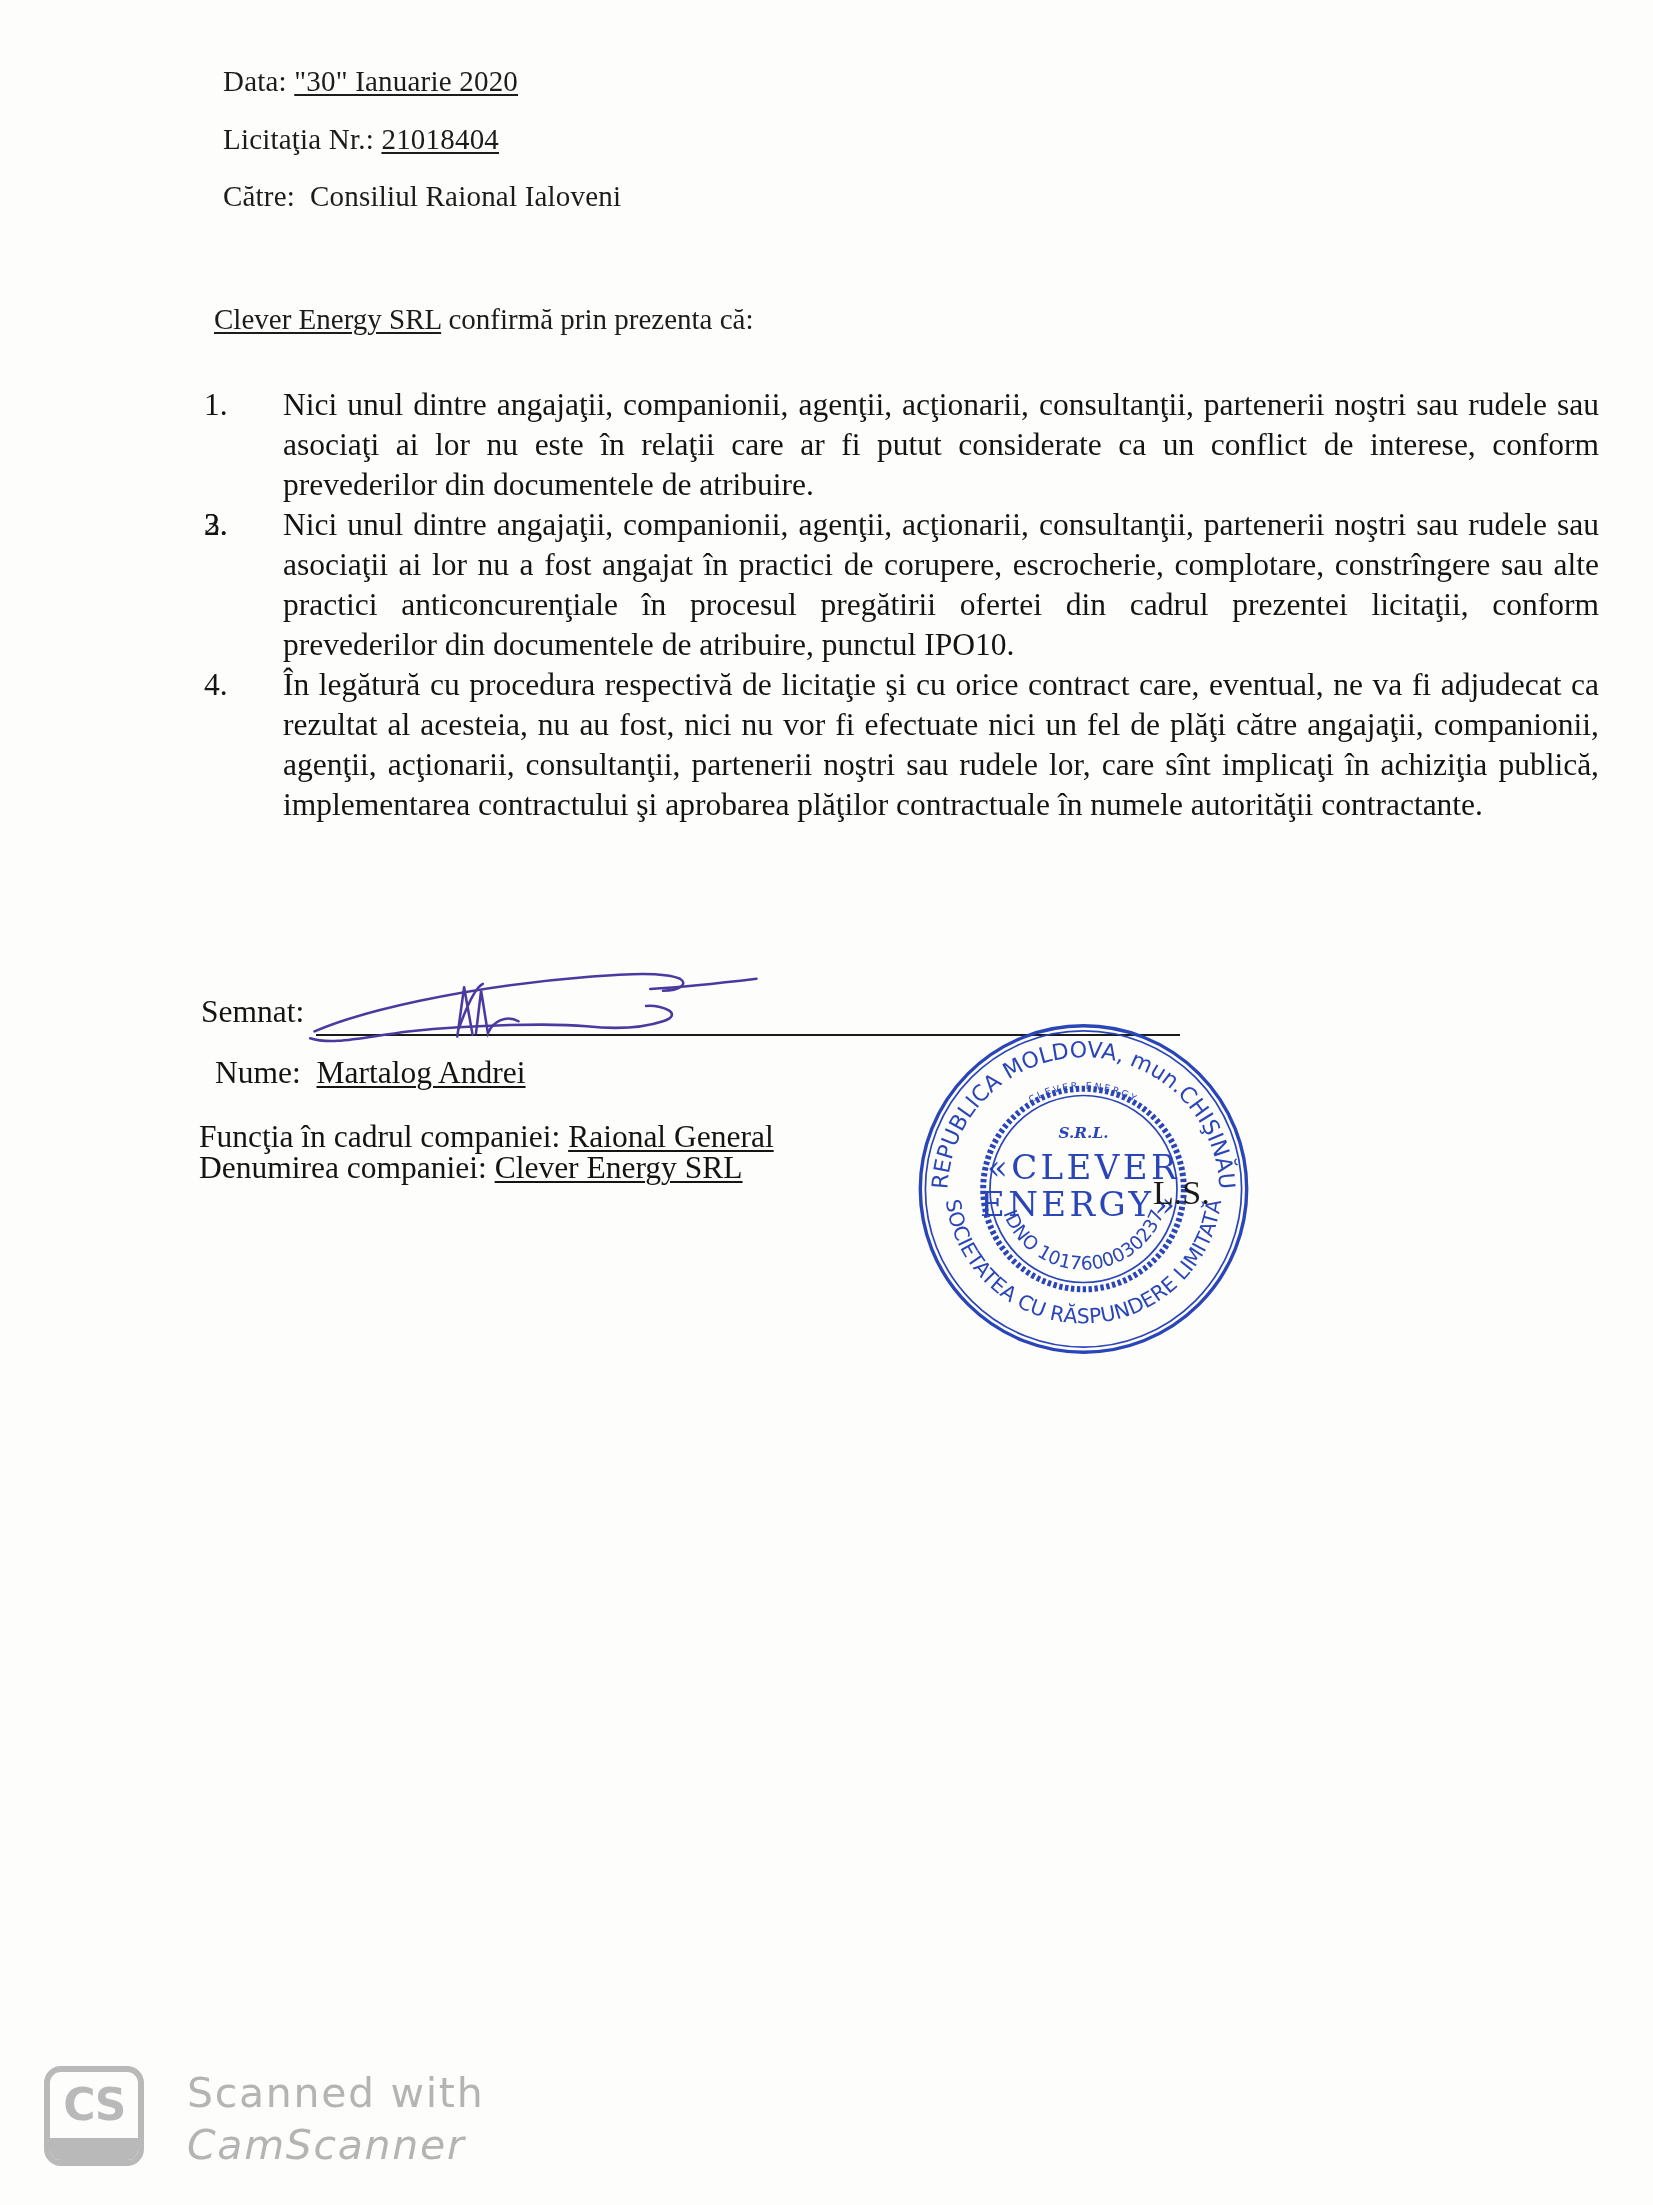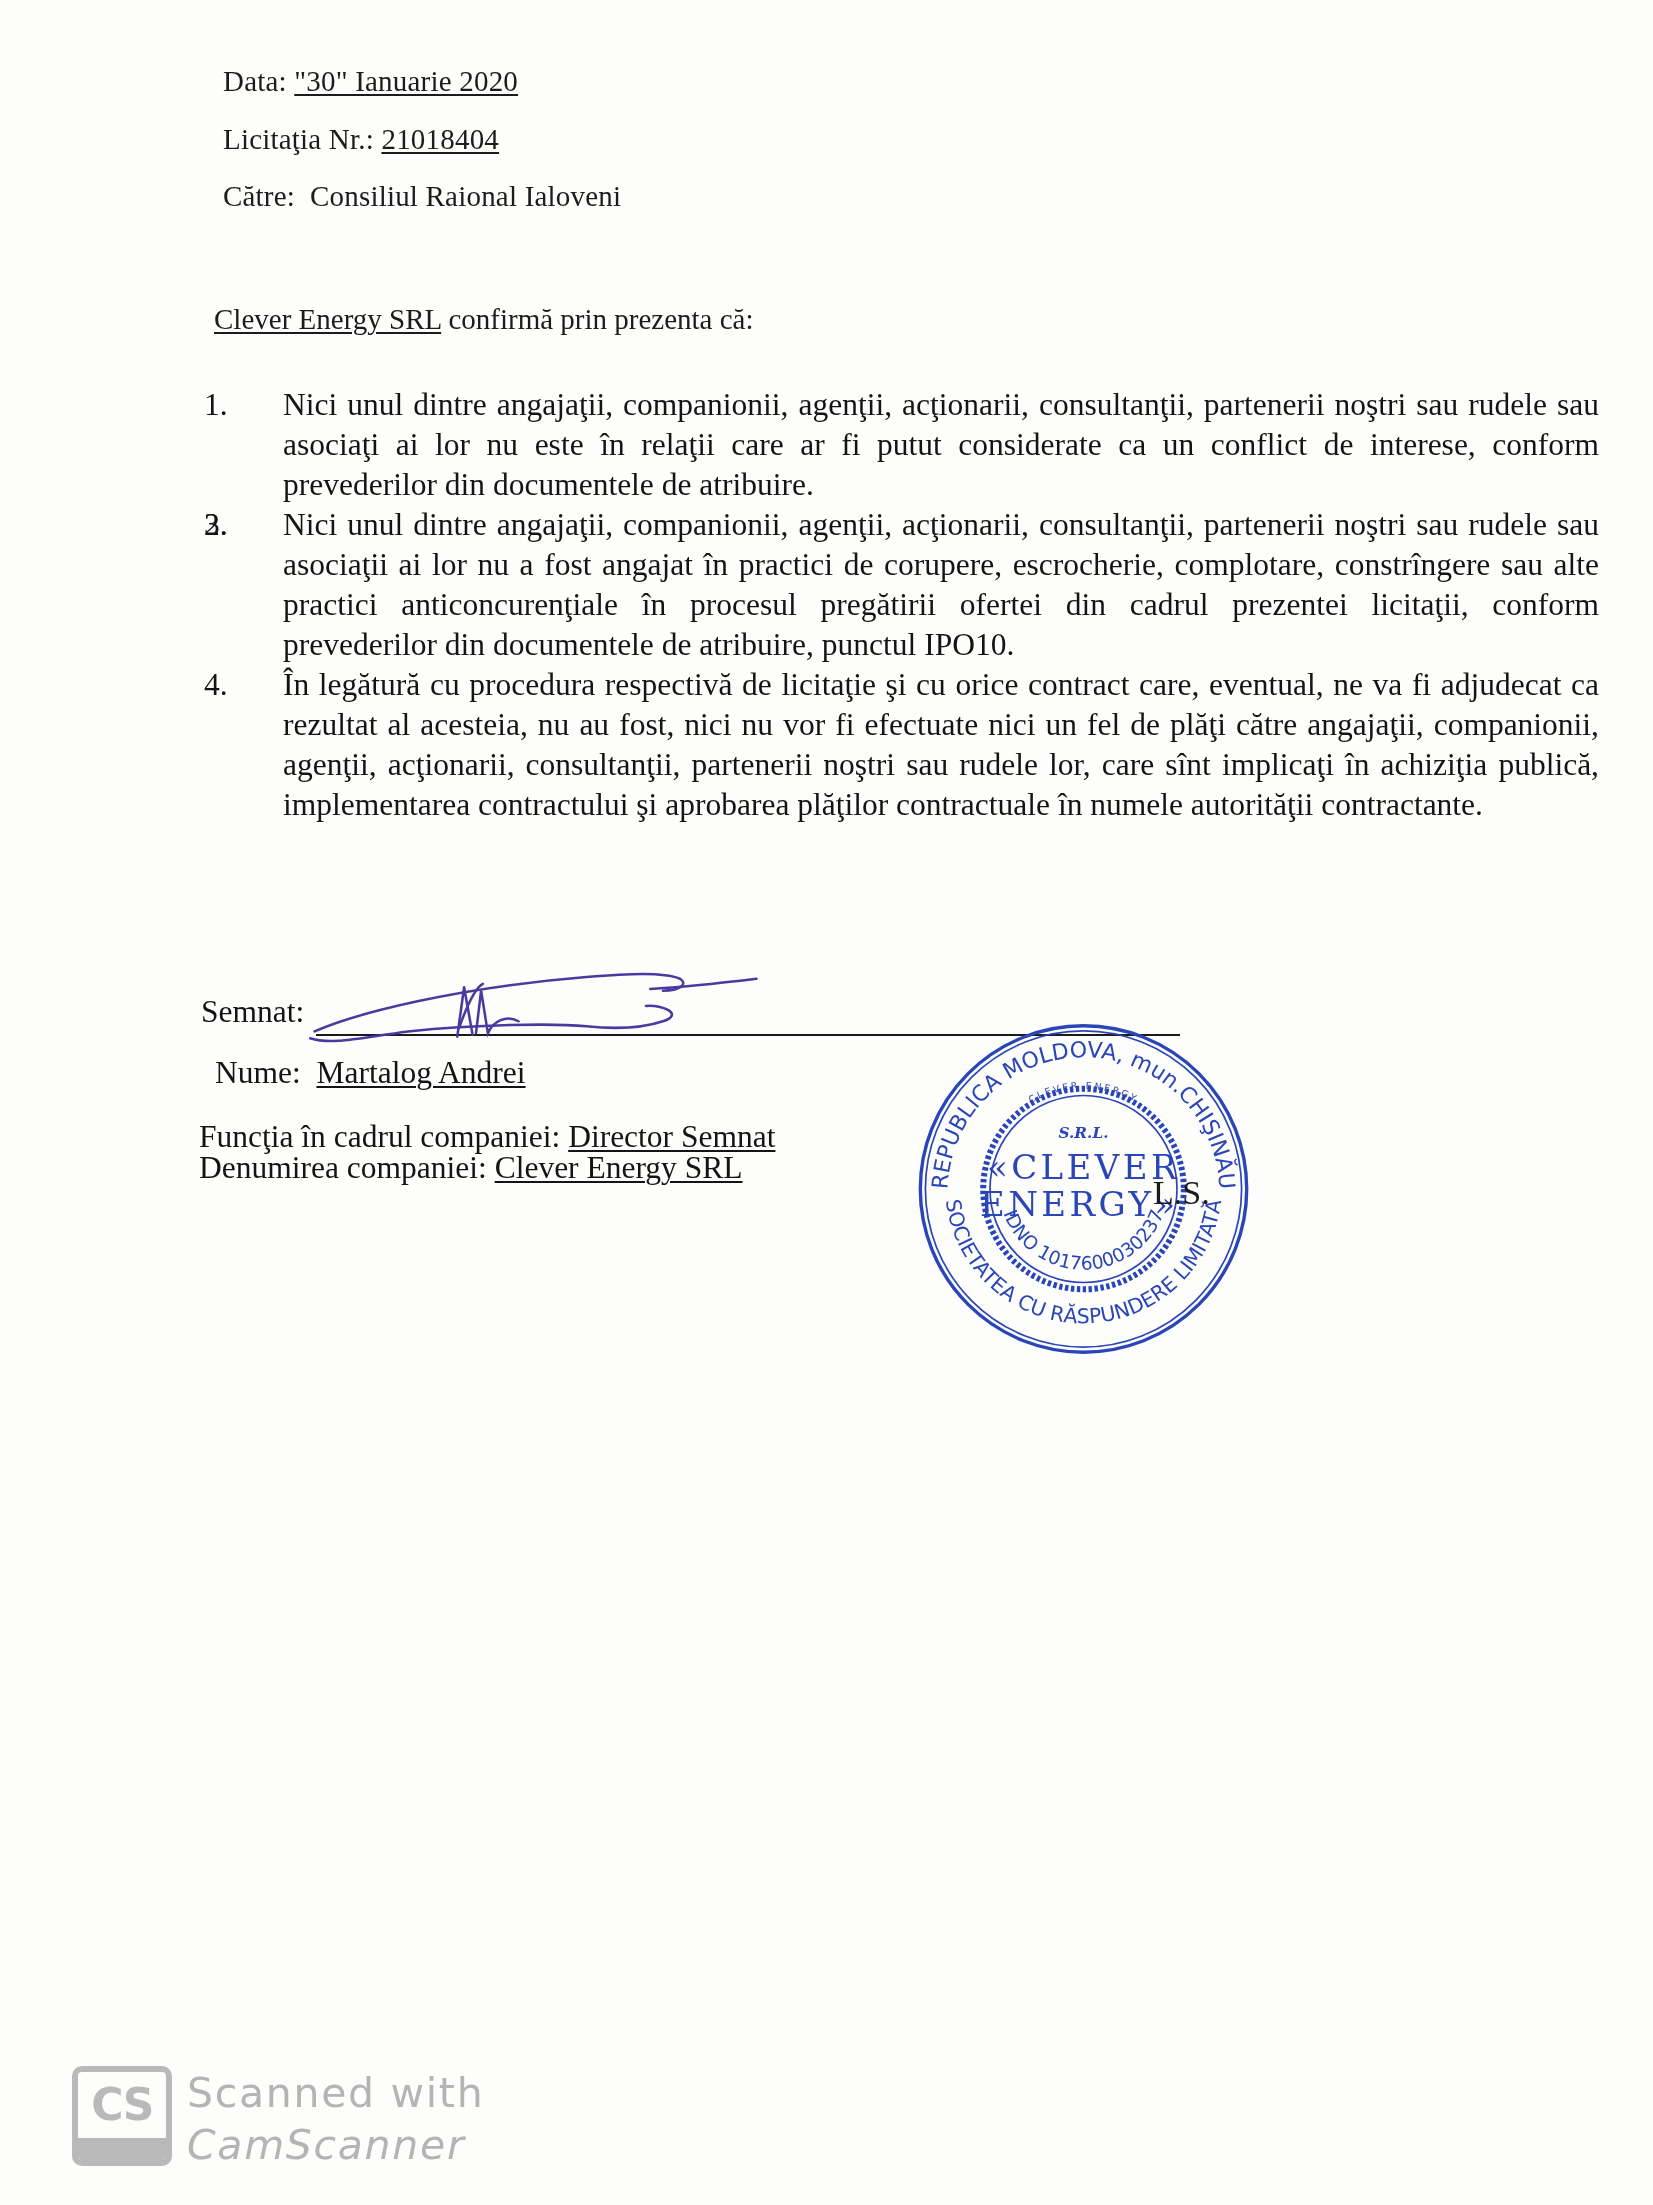"Director Semnat" span.u { text: Director Semnat -> Raional General }
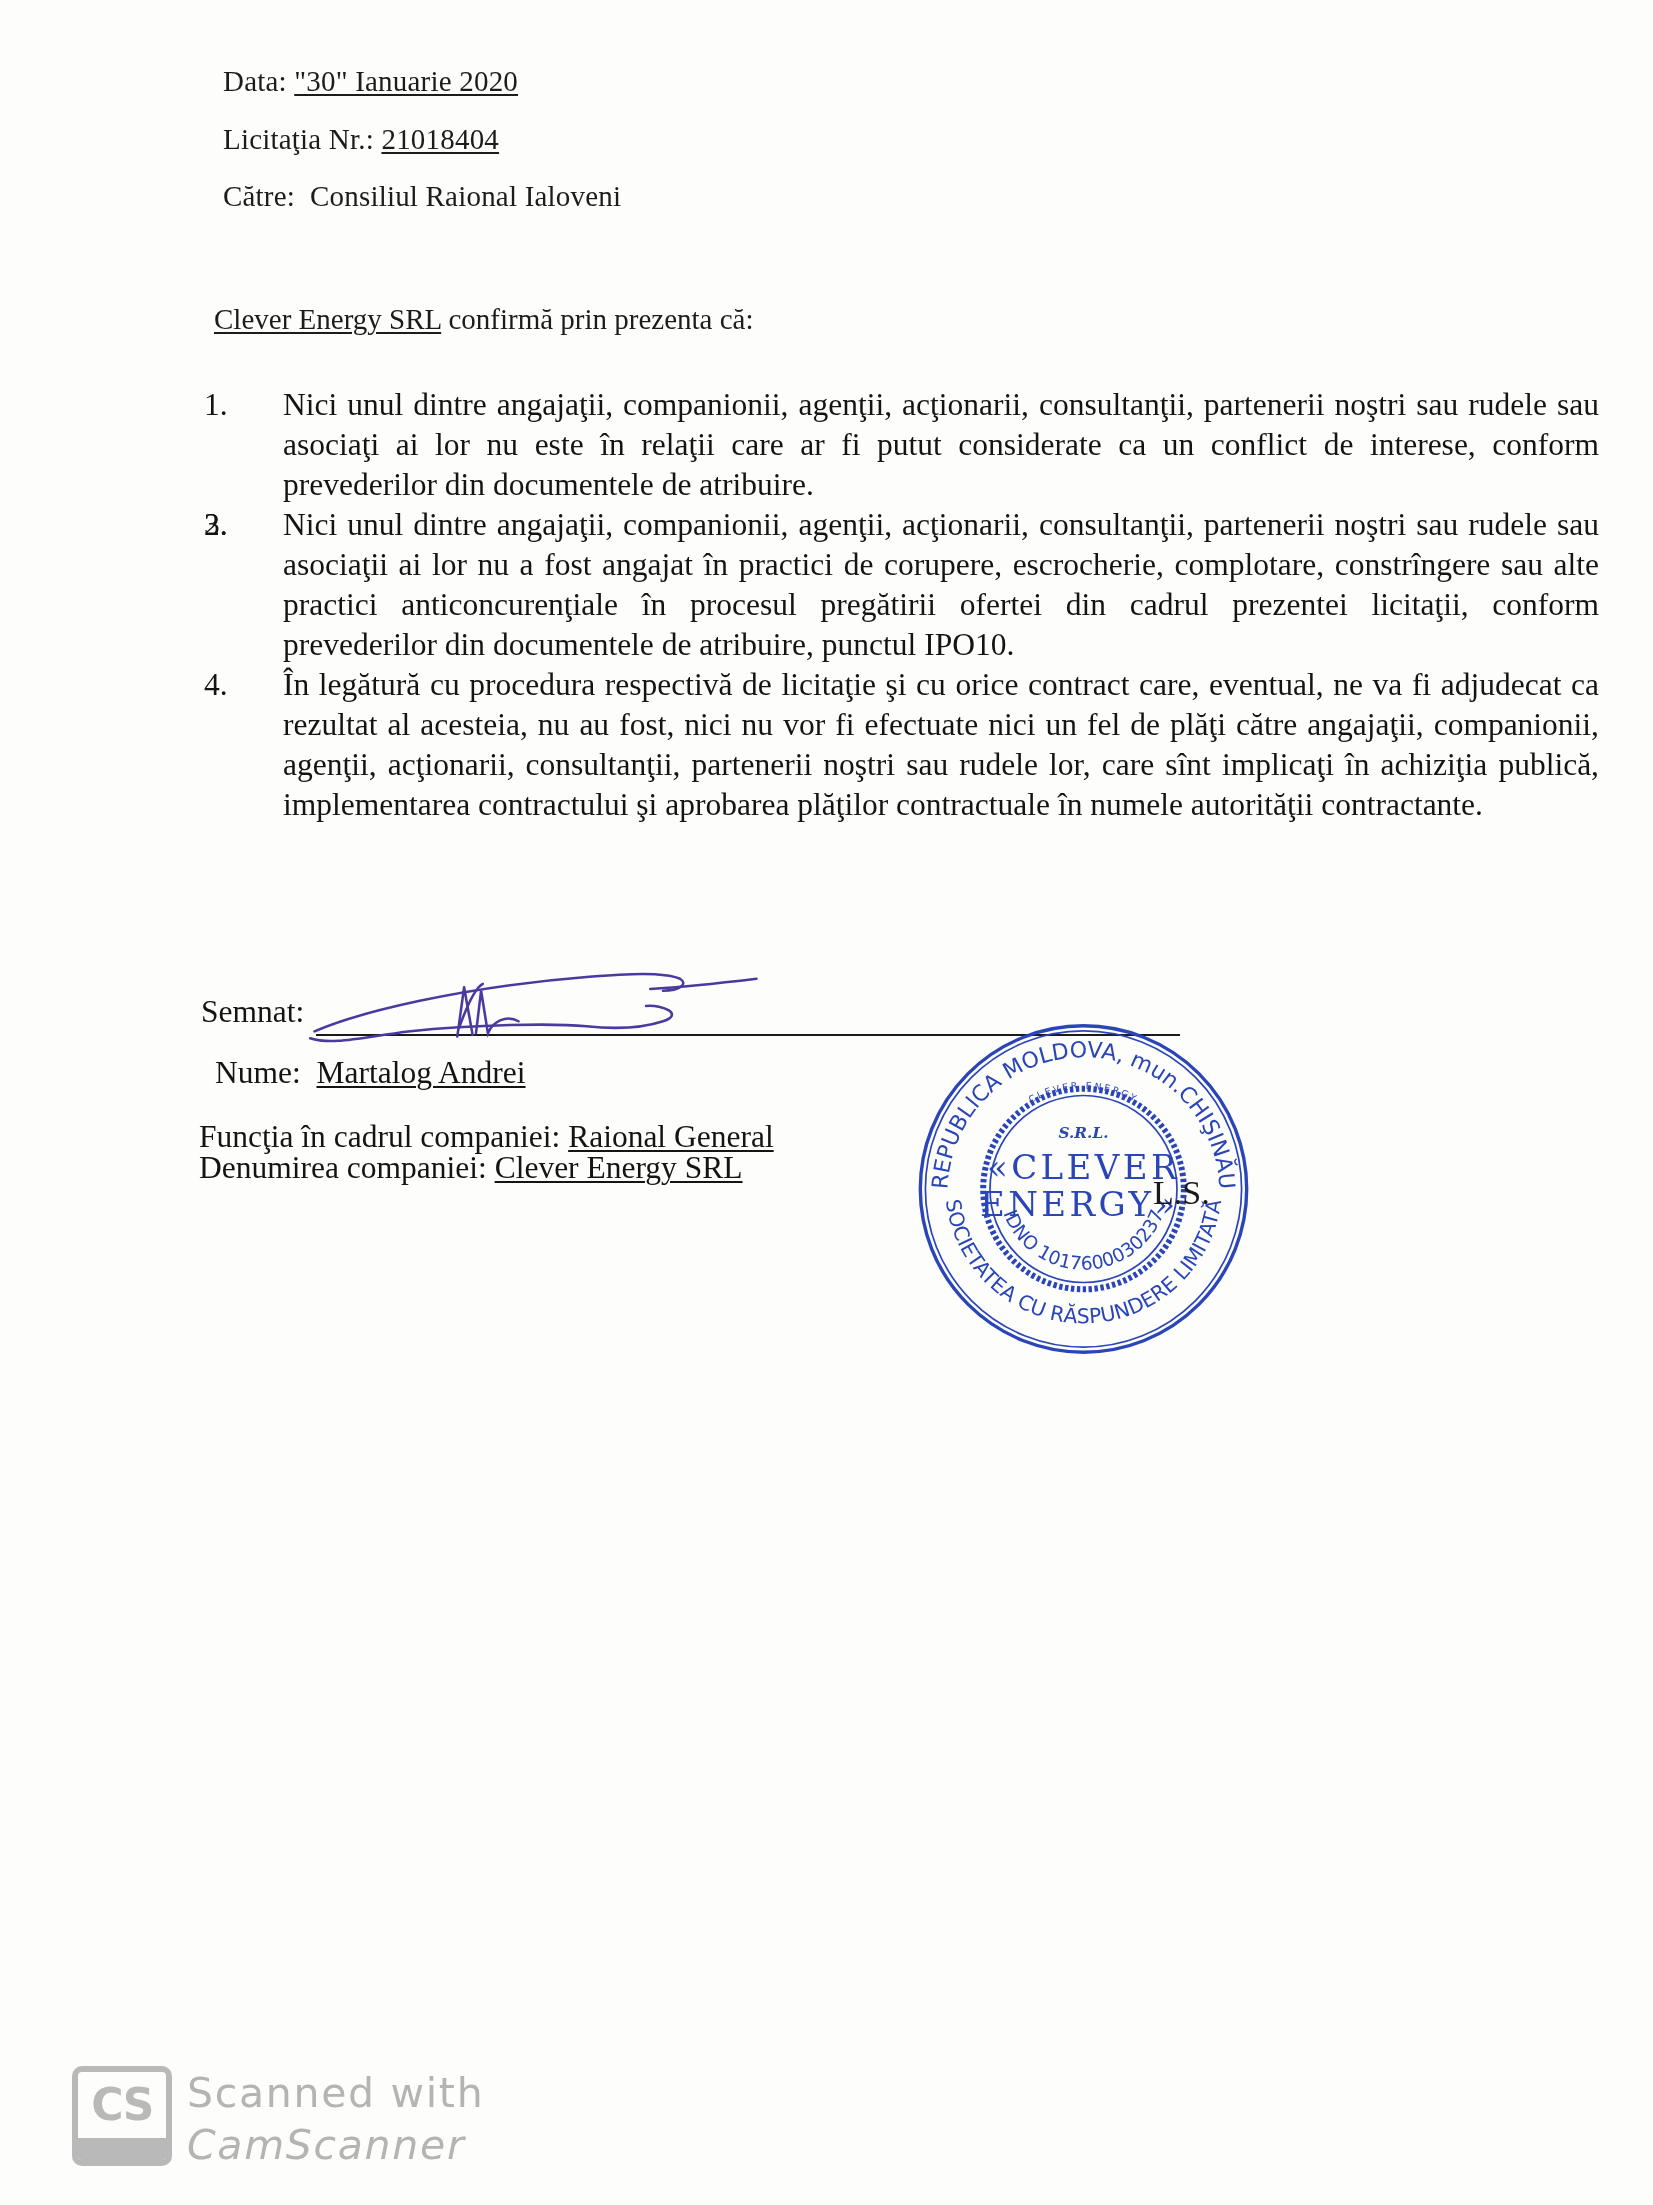"CS" #cs-logo { border-radius: 10px -> 17px; left: 72px -> 44px }
